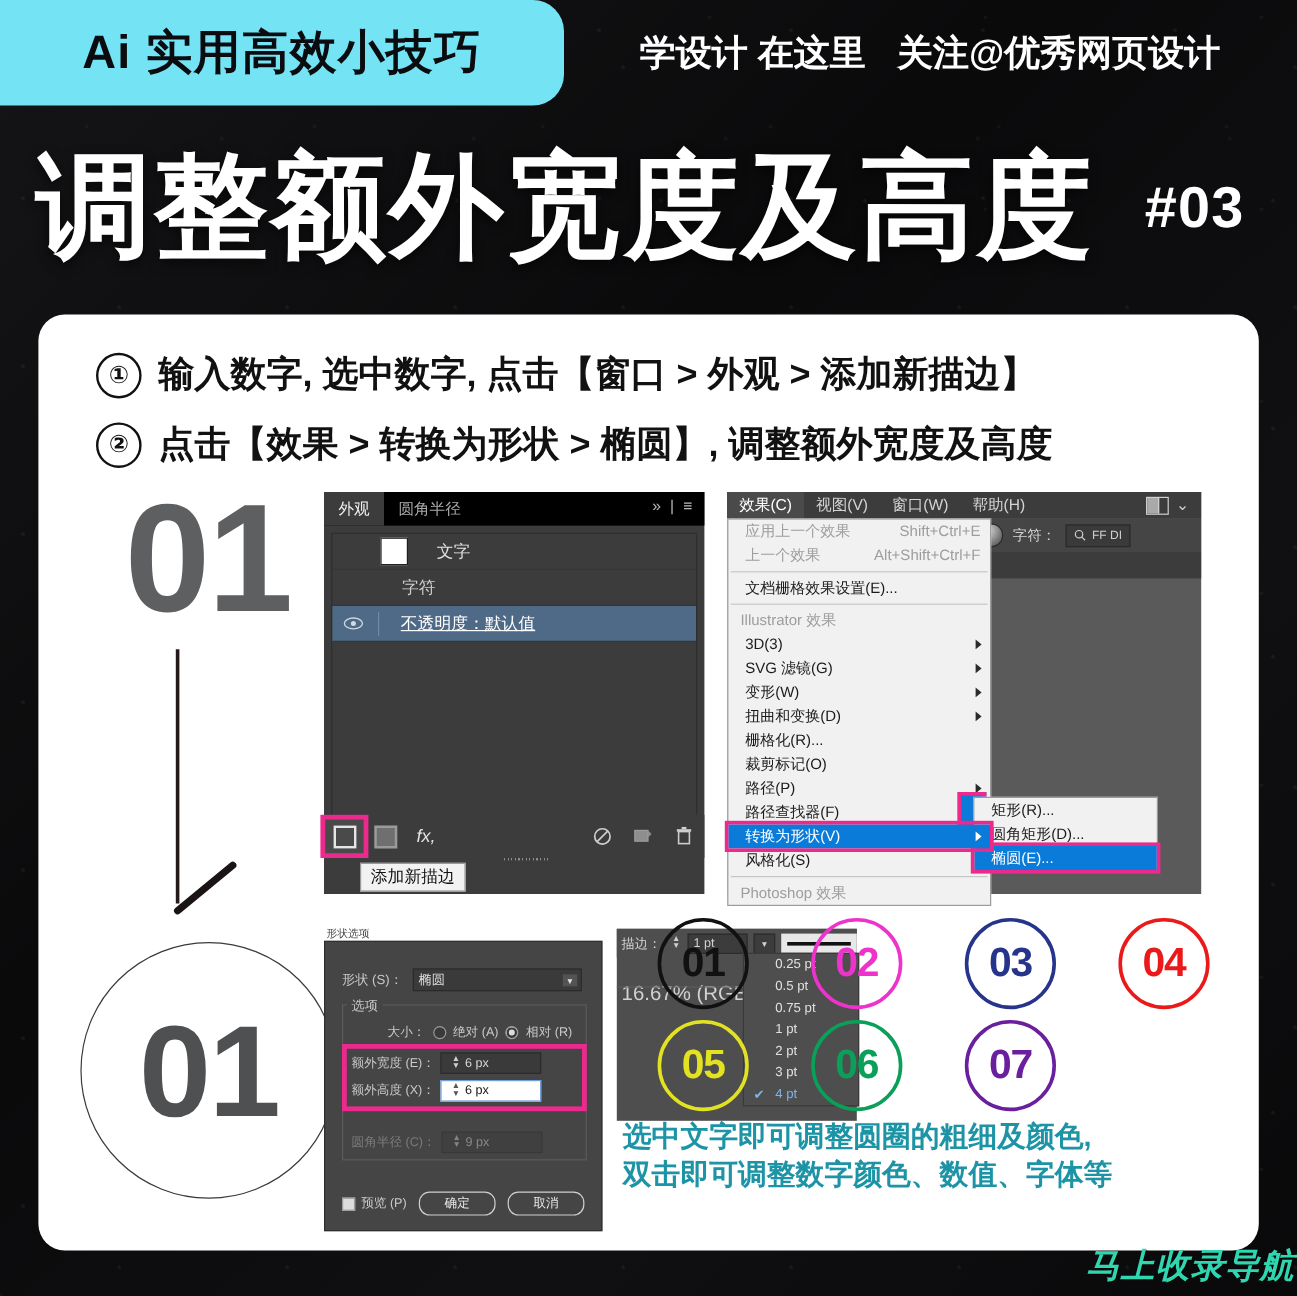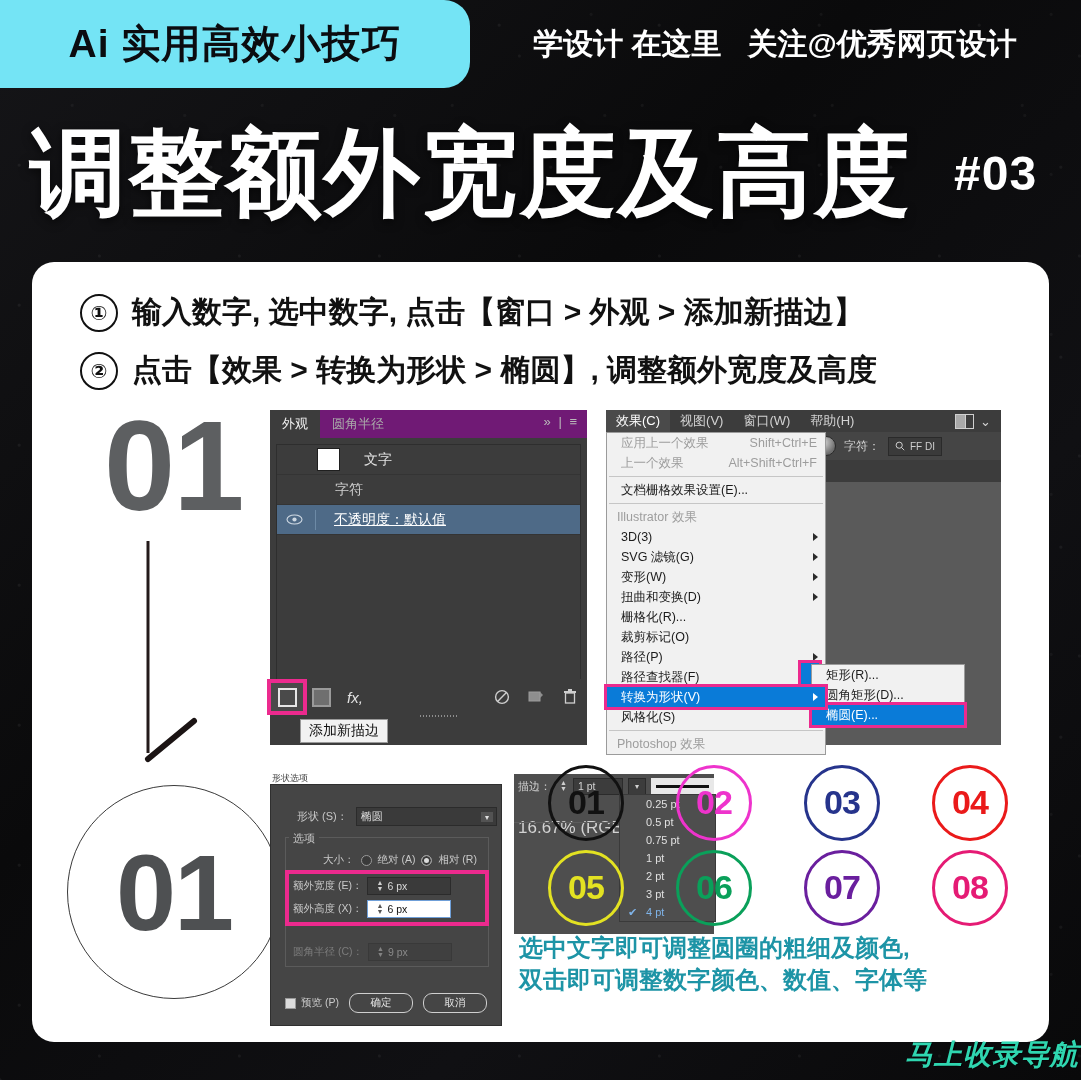"外观" #ap-tabs { background: #701a75 -> #000000 }
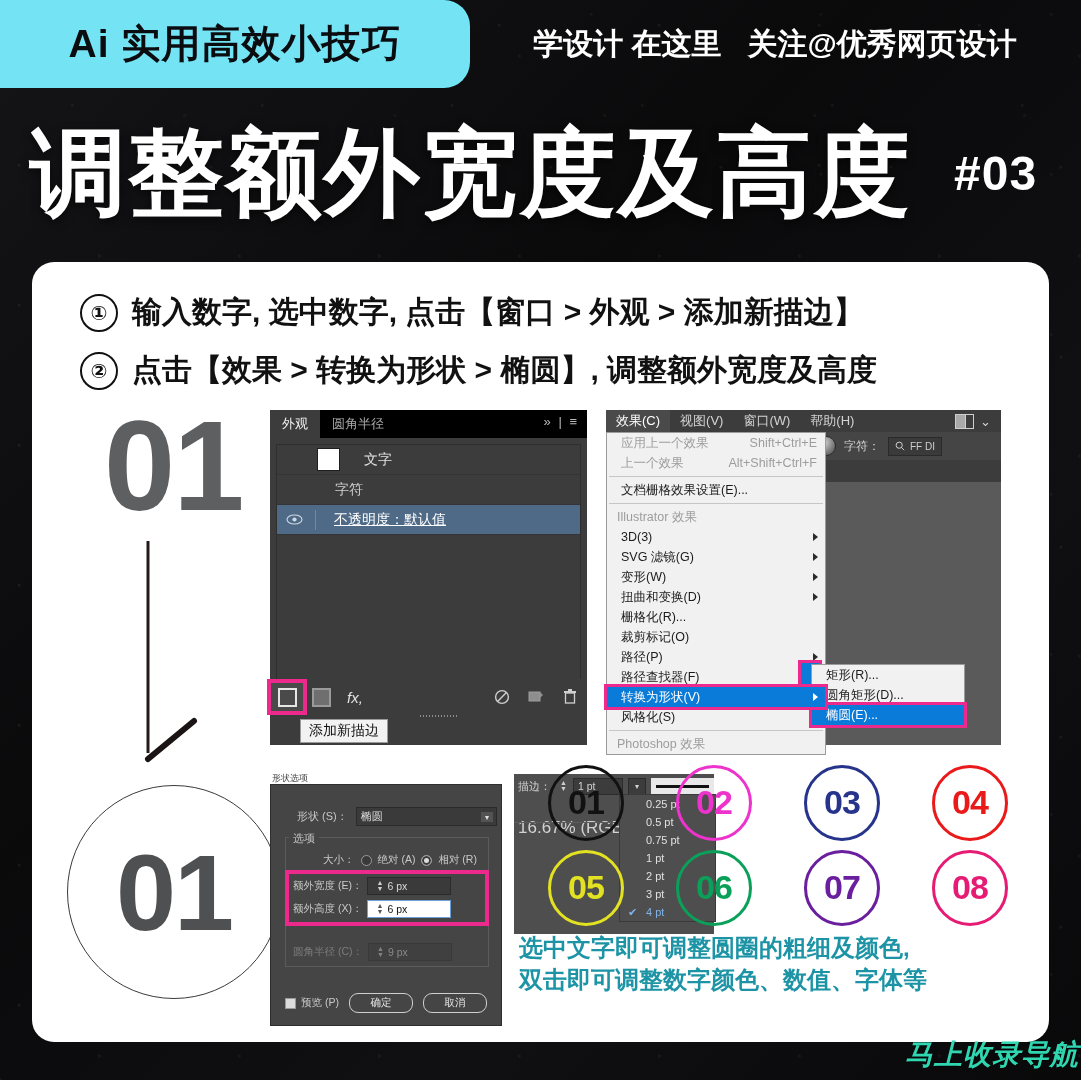"形状 (S)：" #sd-shape-row { margin-left: 12px -> none }
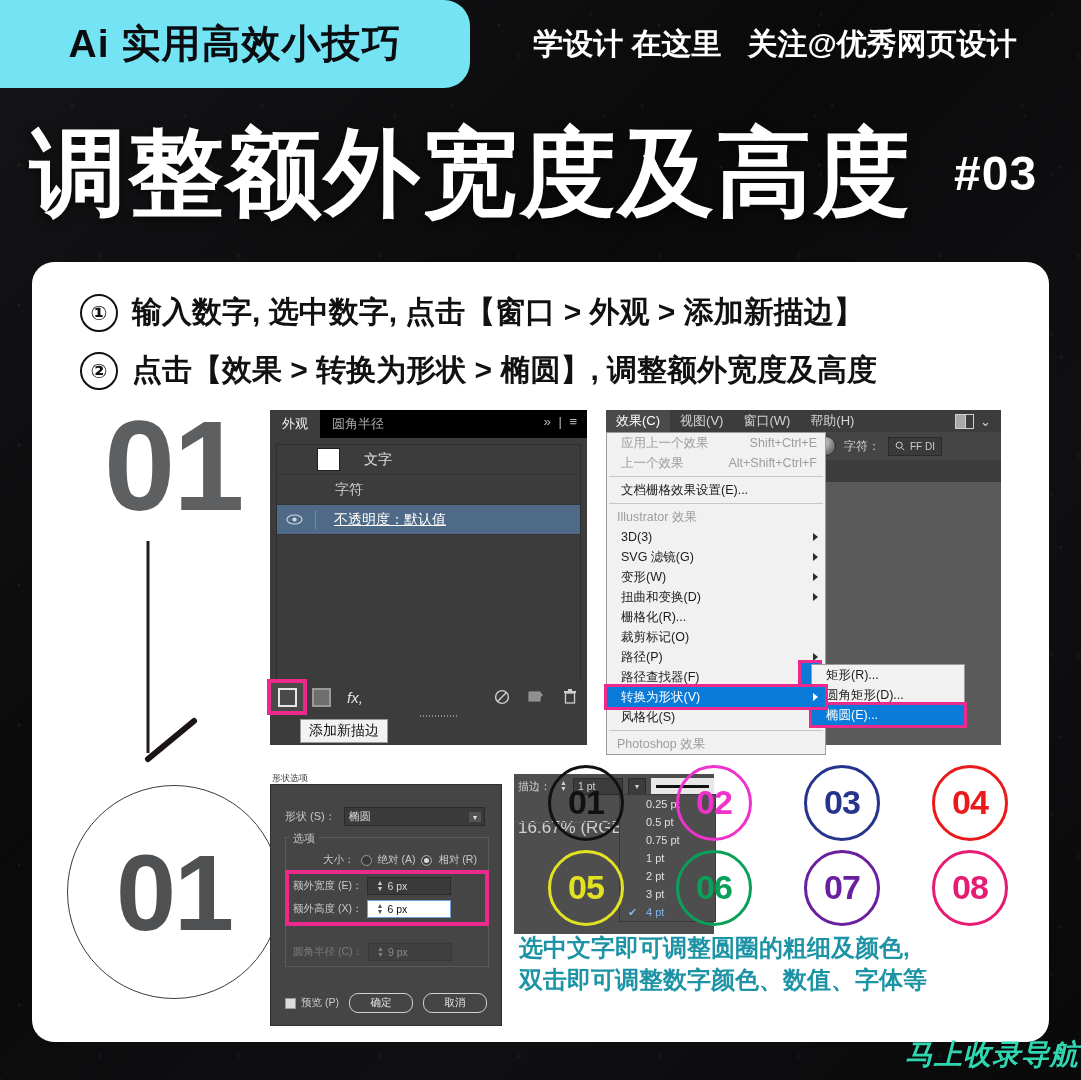"08" div.ncell { html: <div> <div> <span>08</span> </div> </div> -> none }
